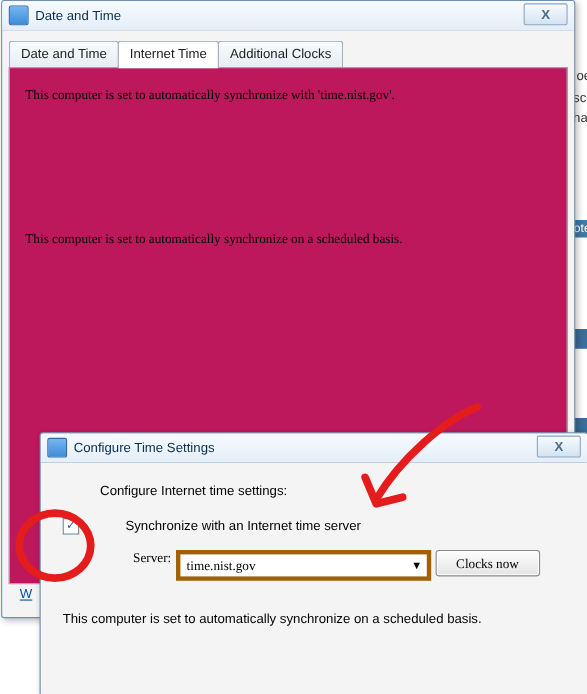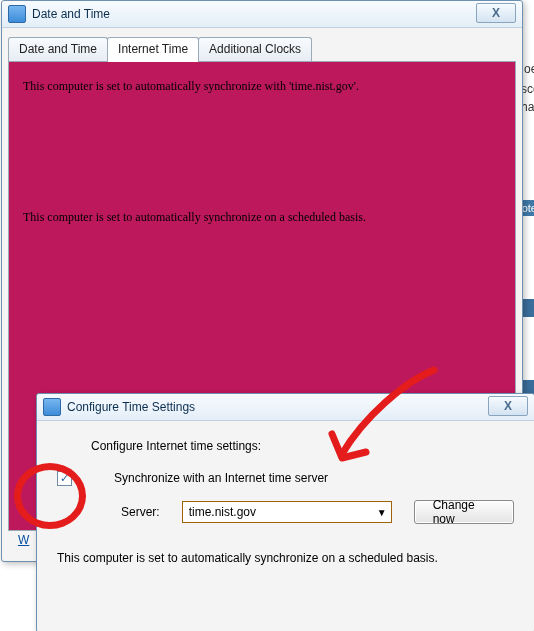"Server:" .server-row { align-items: center -> none; font-family: none -> Liberation Serif, serif; gap: 22px -> 4px }
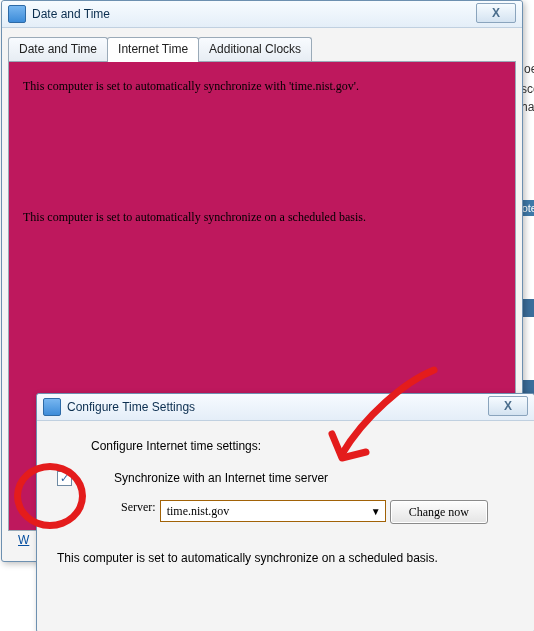"time.nist.gov" .combo { border: 1px solid #a16207 -> 4px solid #a16207 }
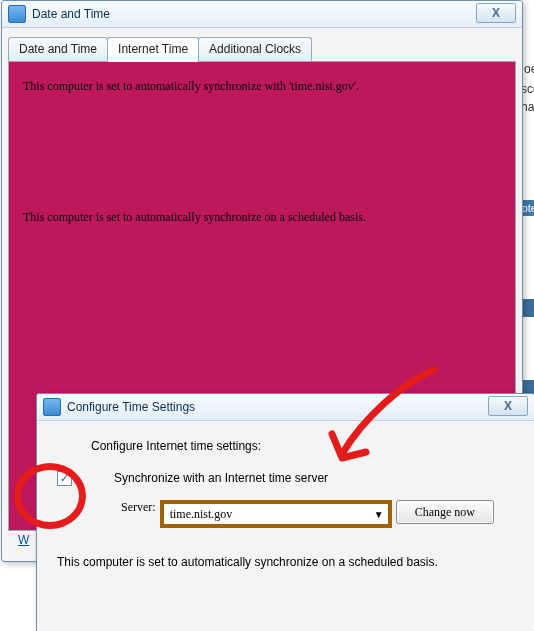"Change now" span { text: Change -> Clocks }
